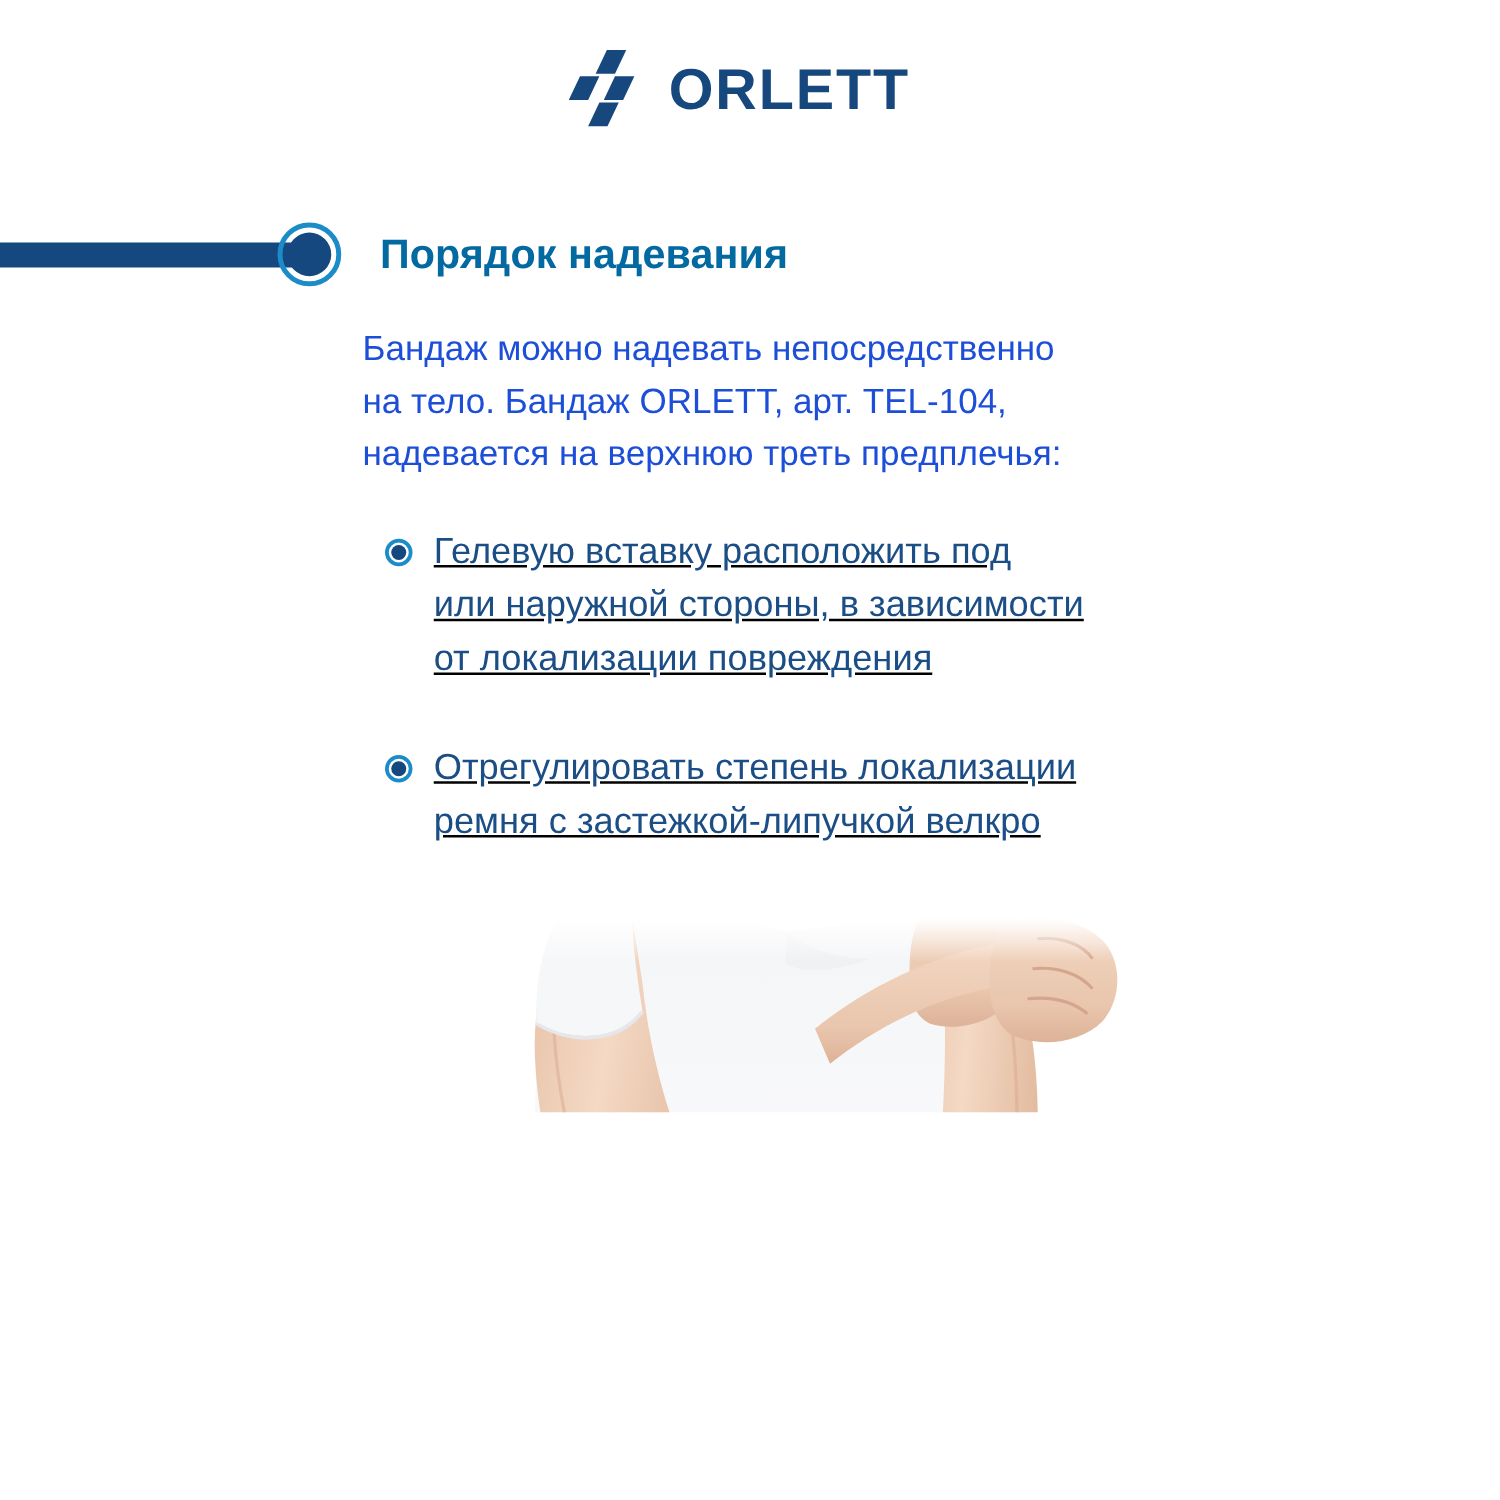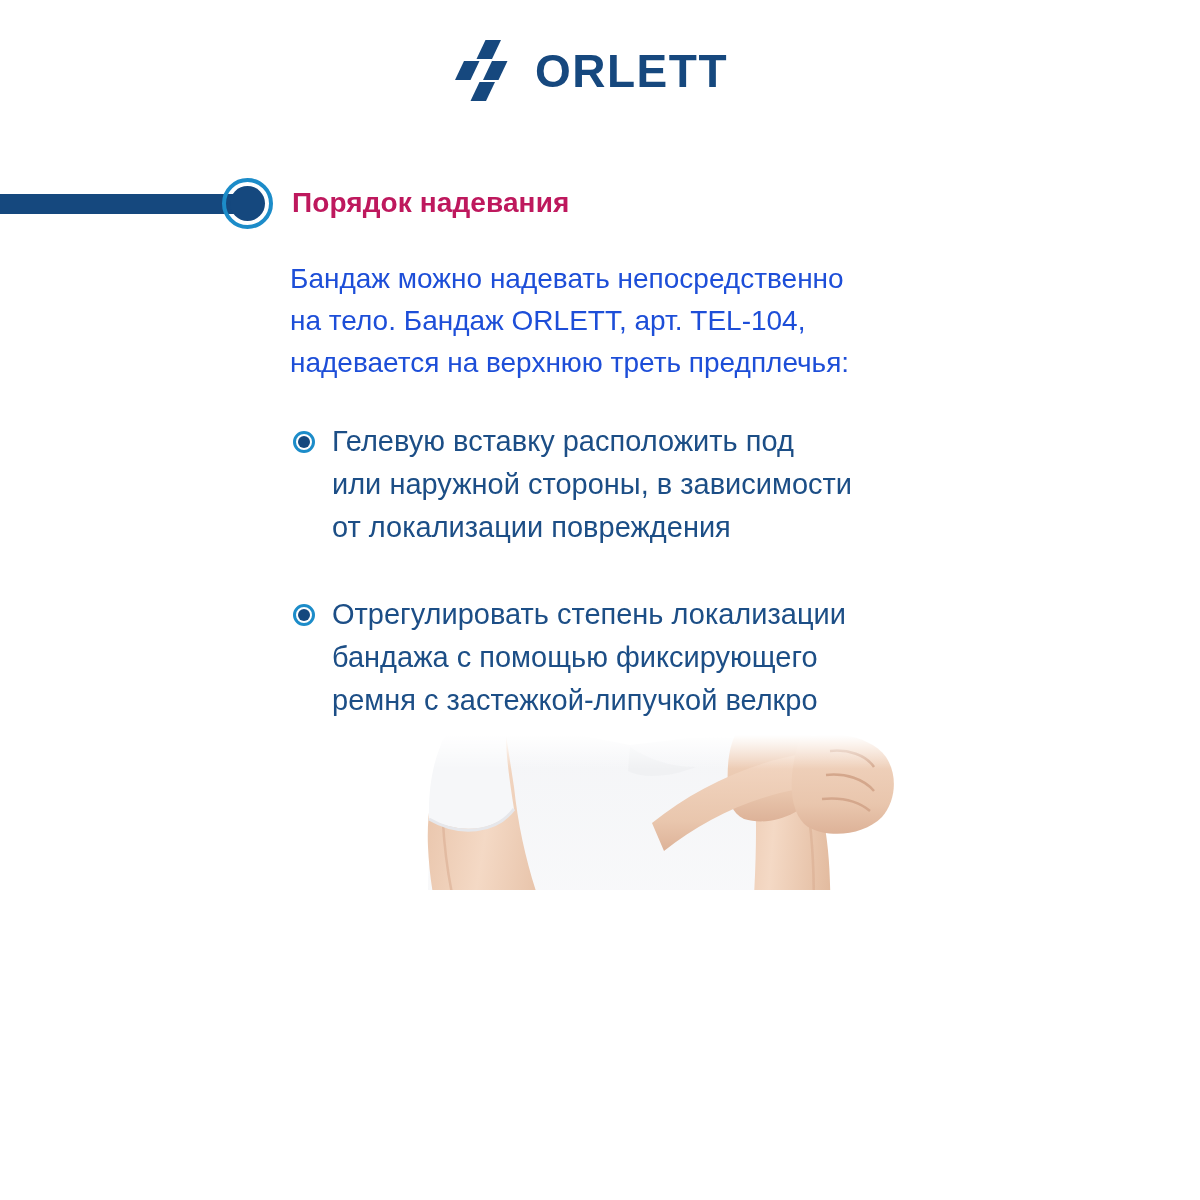"Порядок надевания" .heading-title { color: #be185d -> #0369a1; font-size: 28px -> 33px; left: 292px -> 304px }
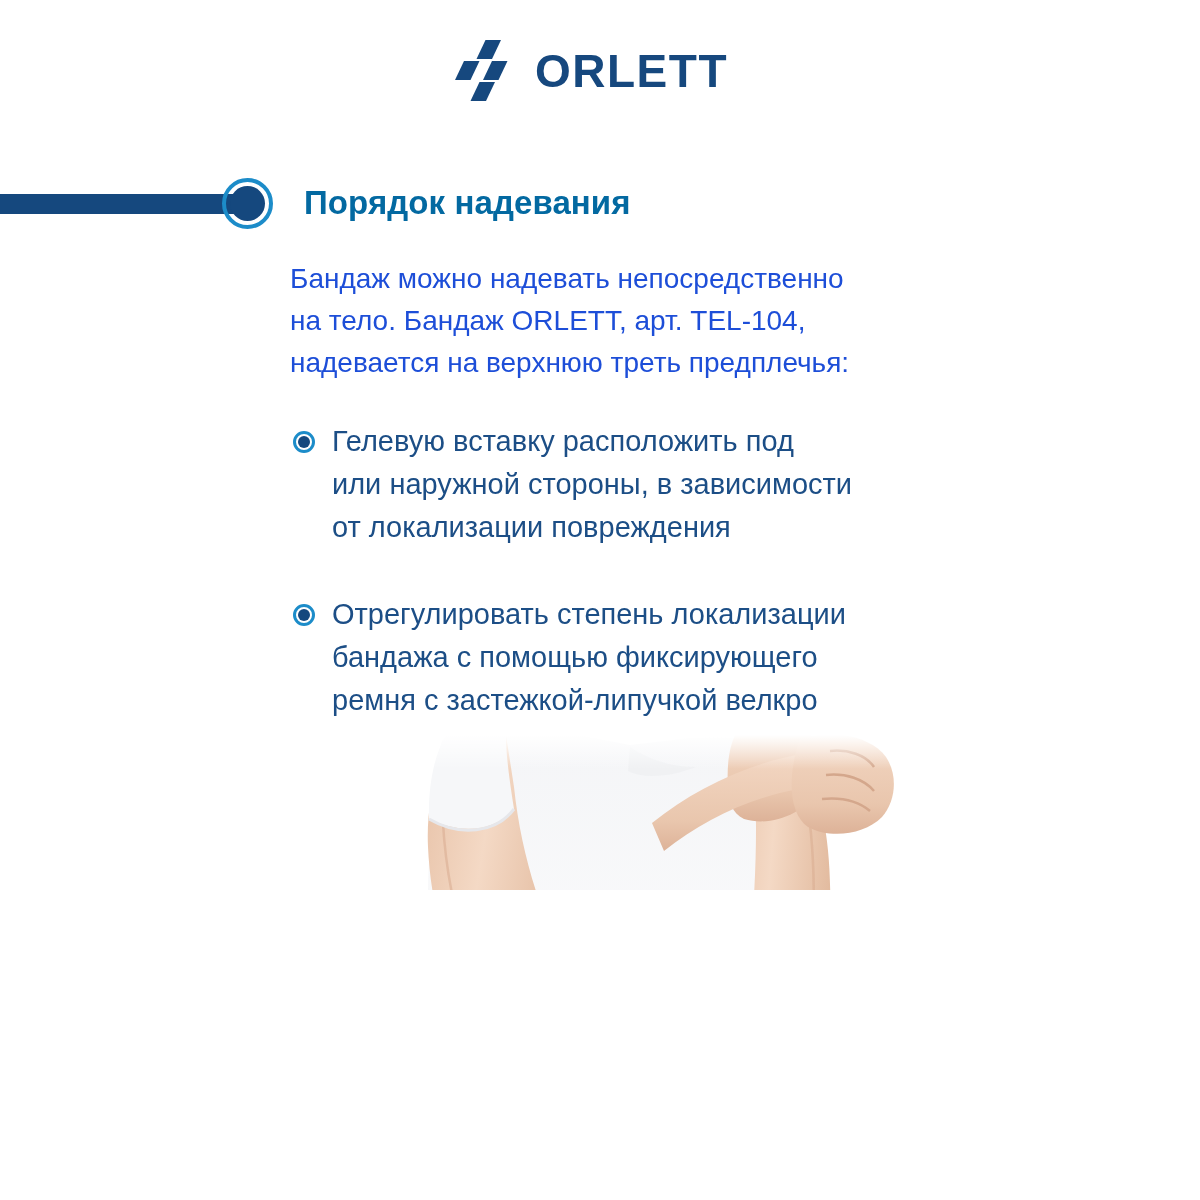"Гелевую вставку расположить под" .bullets { margin: 0 -> 15px; text-decoration: none -> underline }
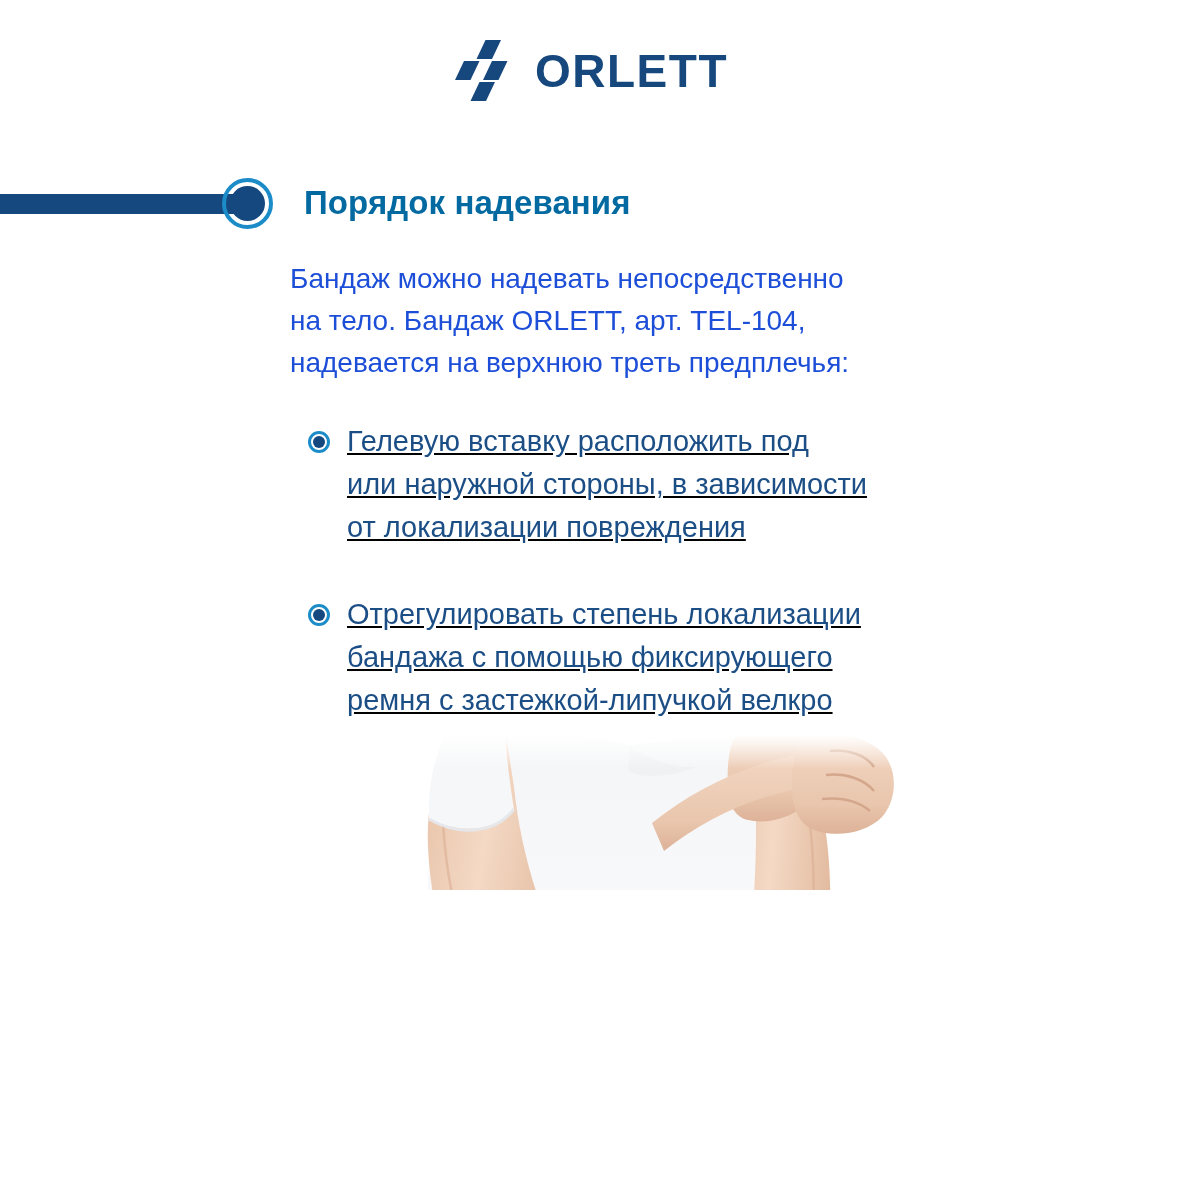"бандажа с помощью фиксирующего" span.line { html: <span>бандажа с помощью фиксирующего</span> -> none }
